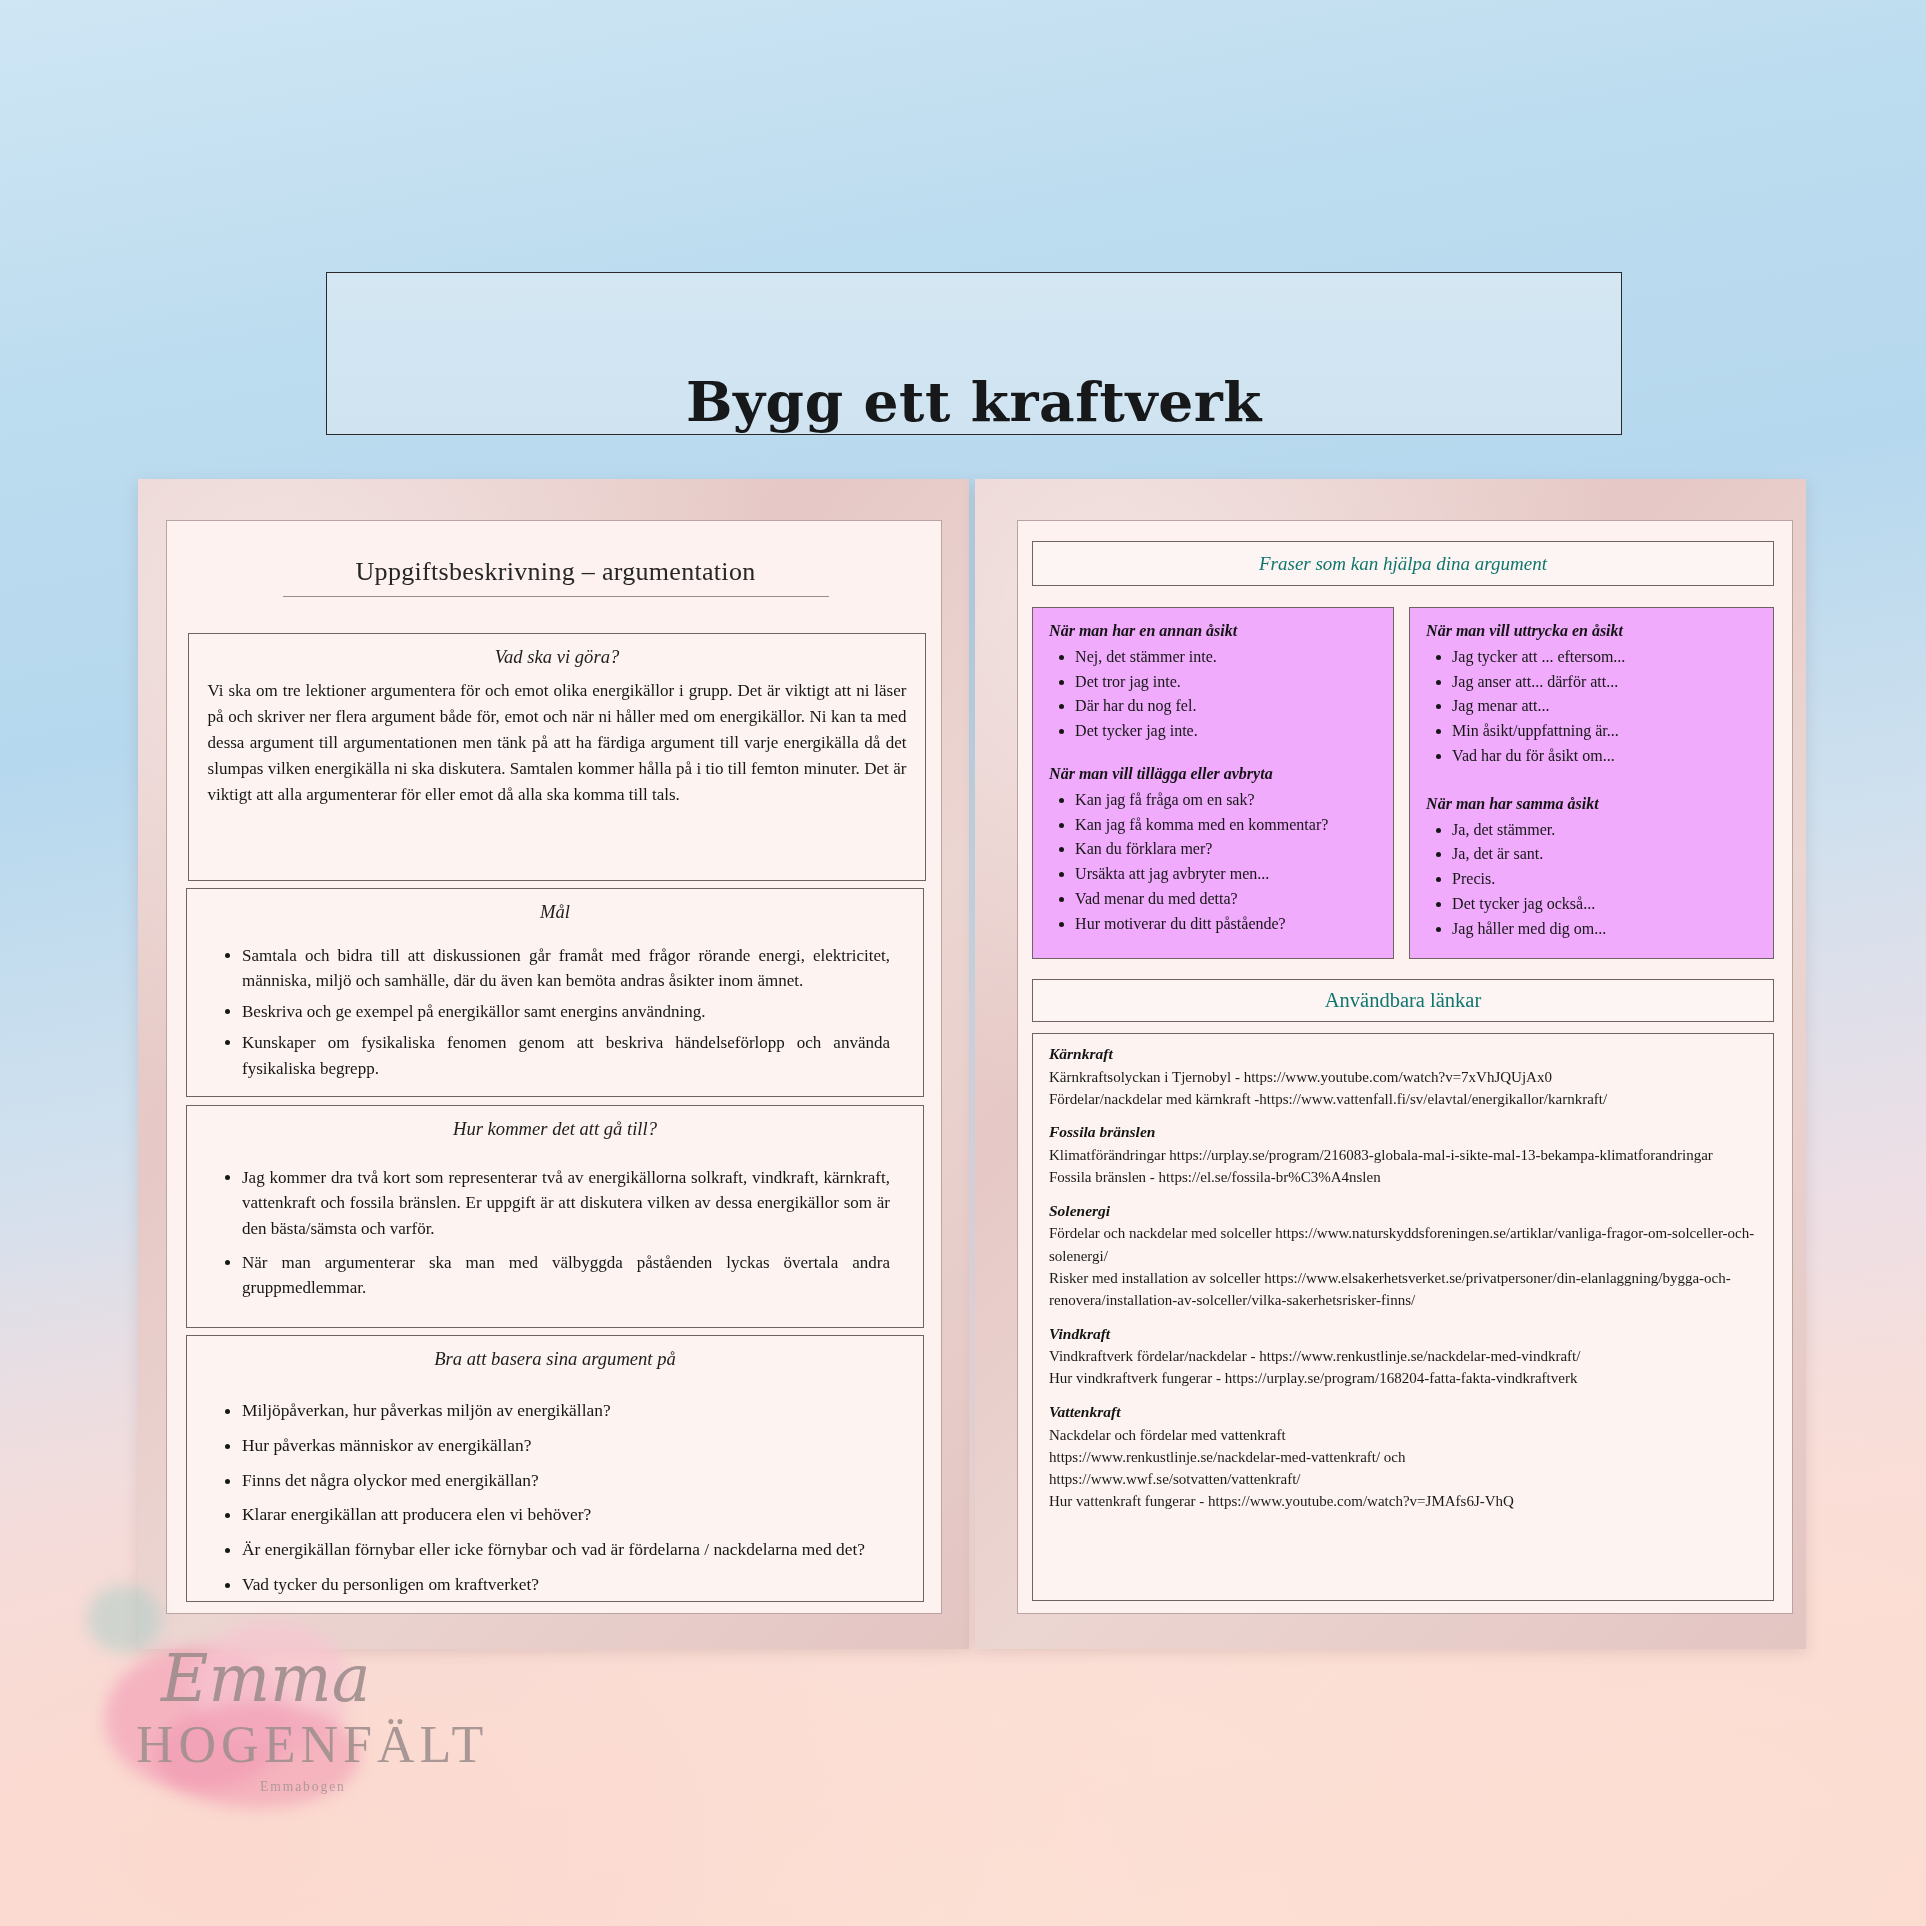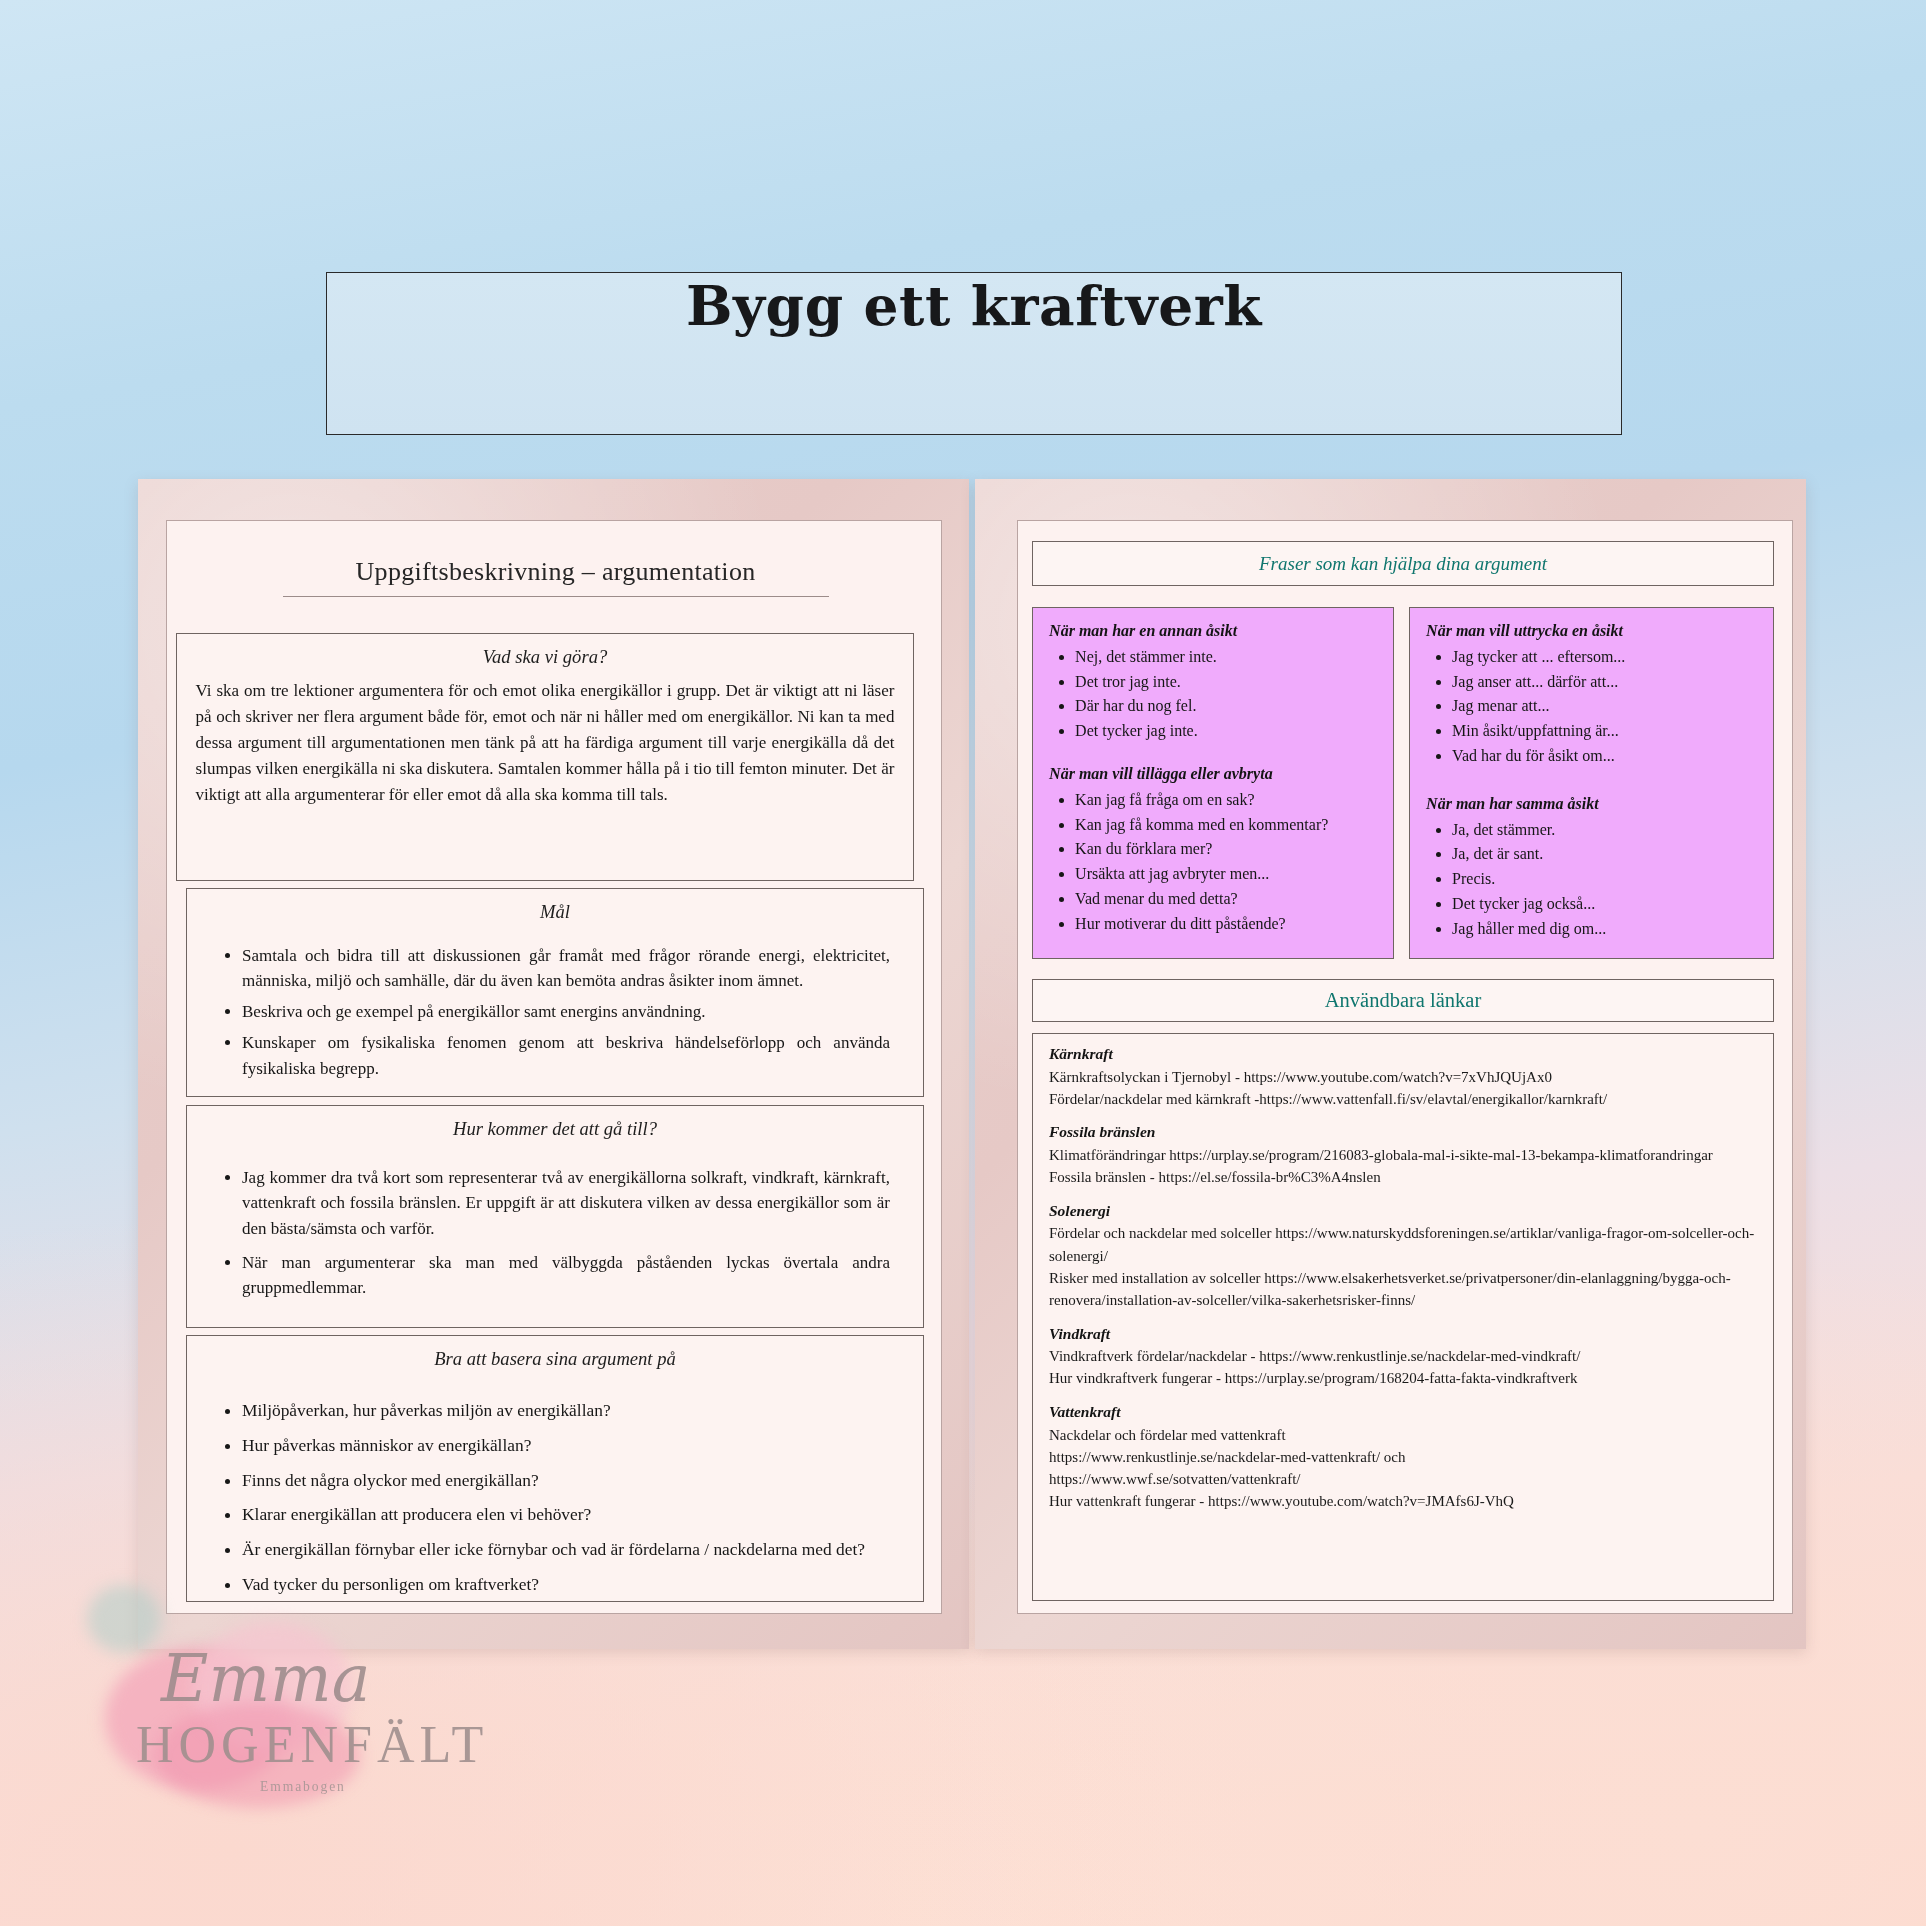"Bygg ett kraftverk" .title-banner { align-items: flex-start -> flex-end }
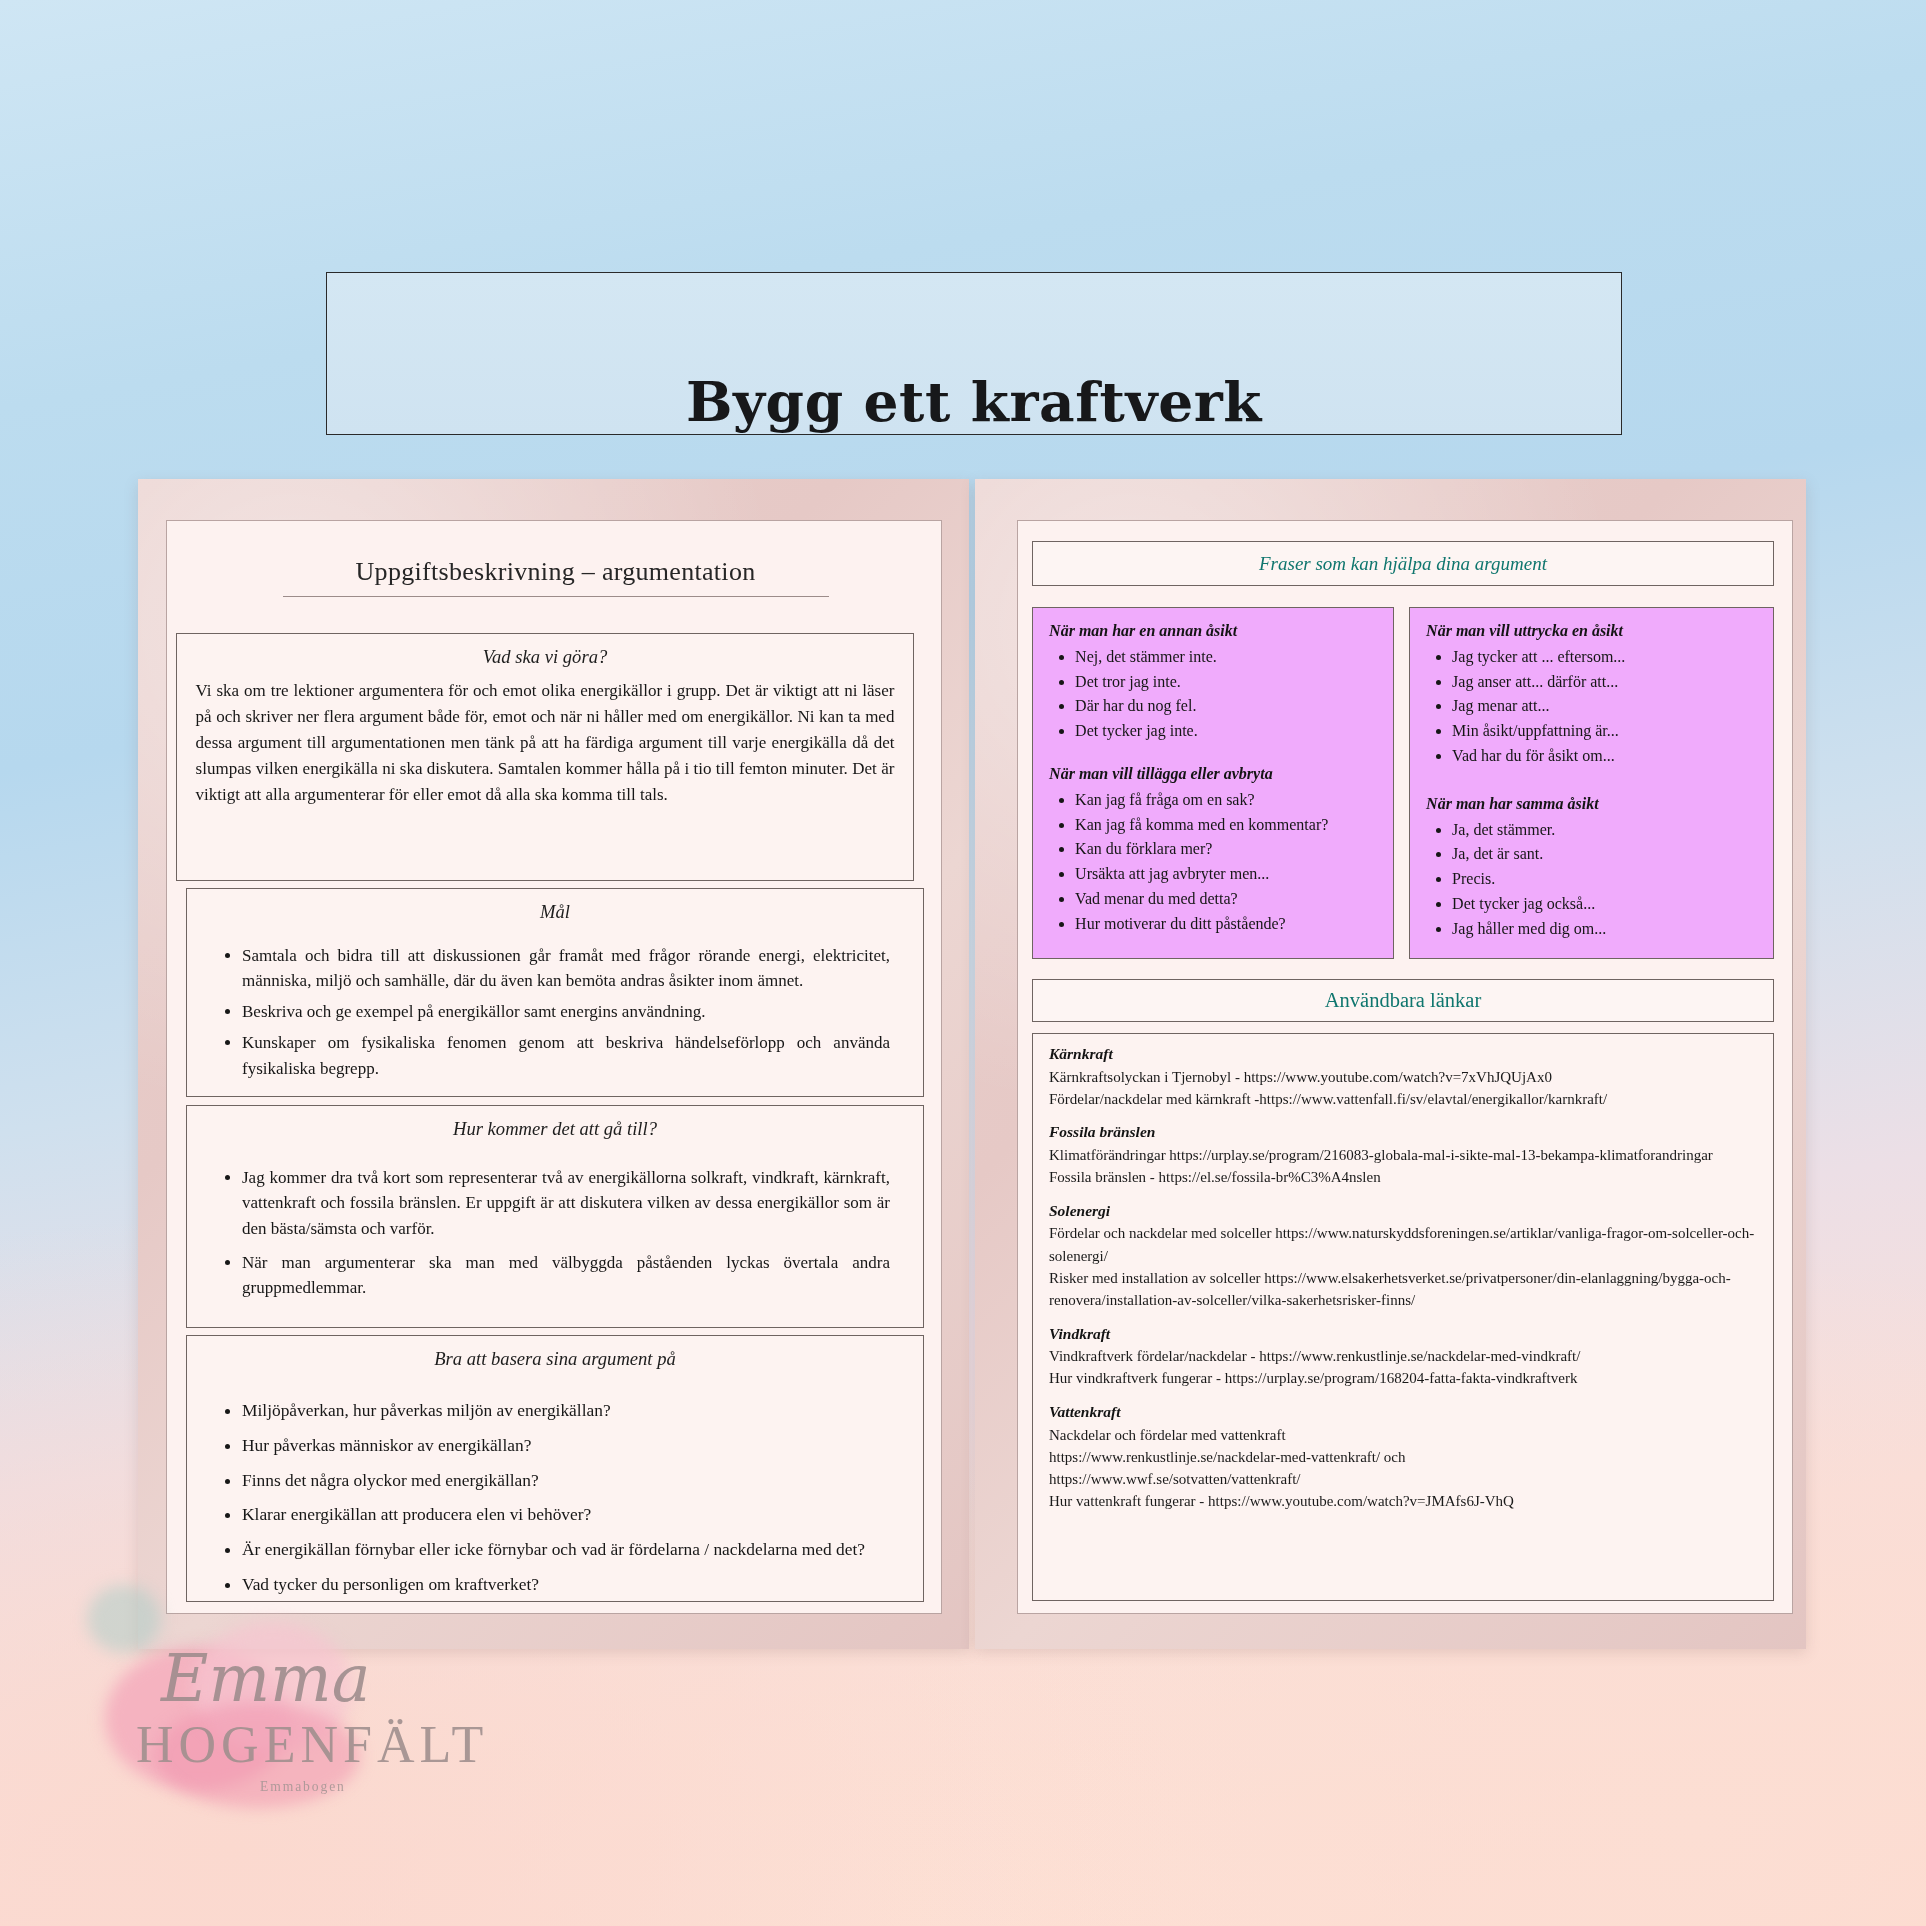"Vad ska vi göra?" div.box { left: 176px -> 188px }
